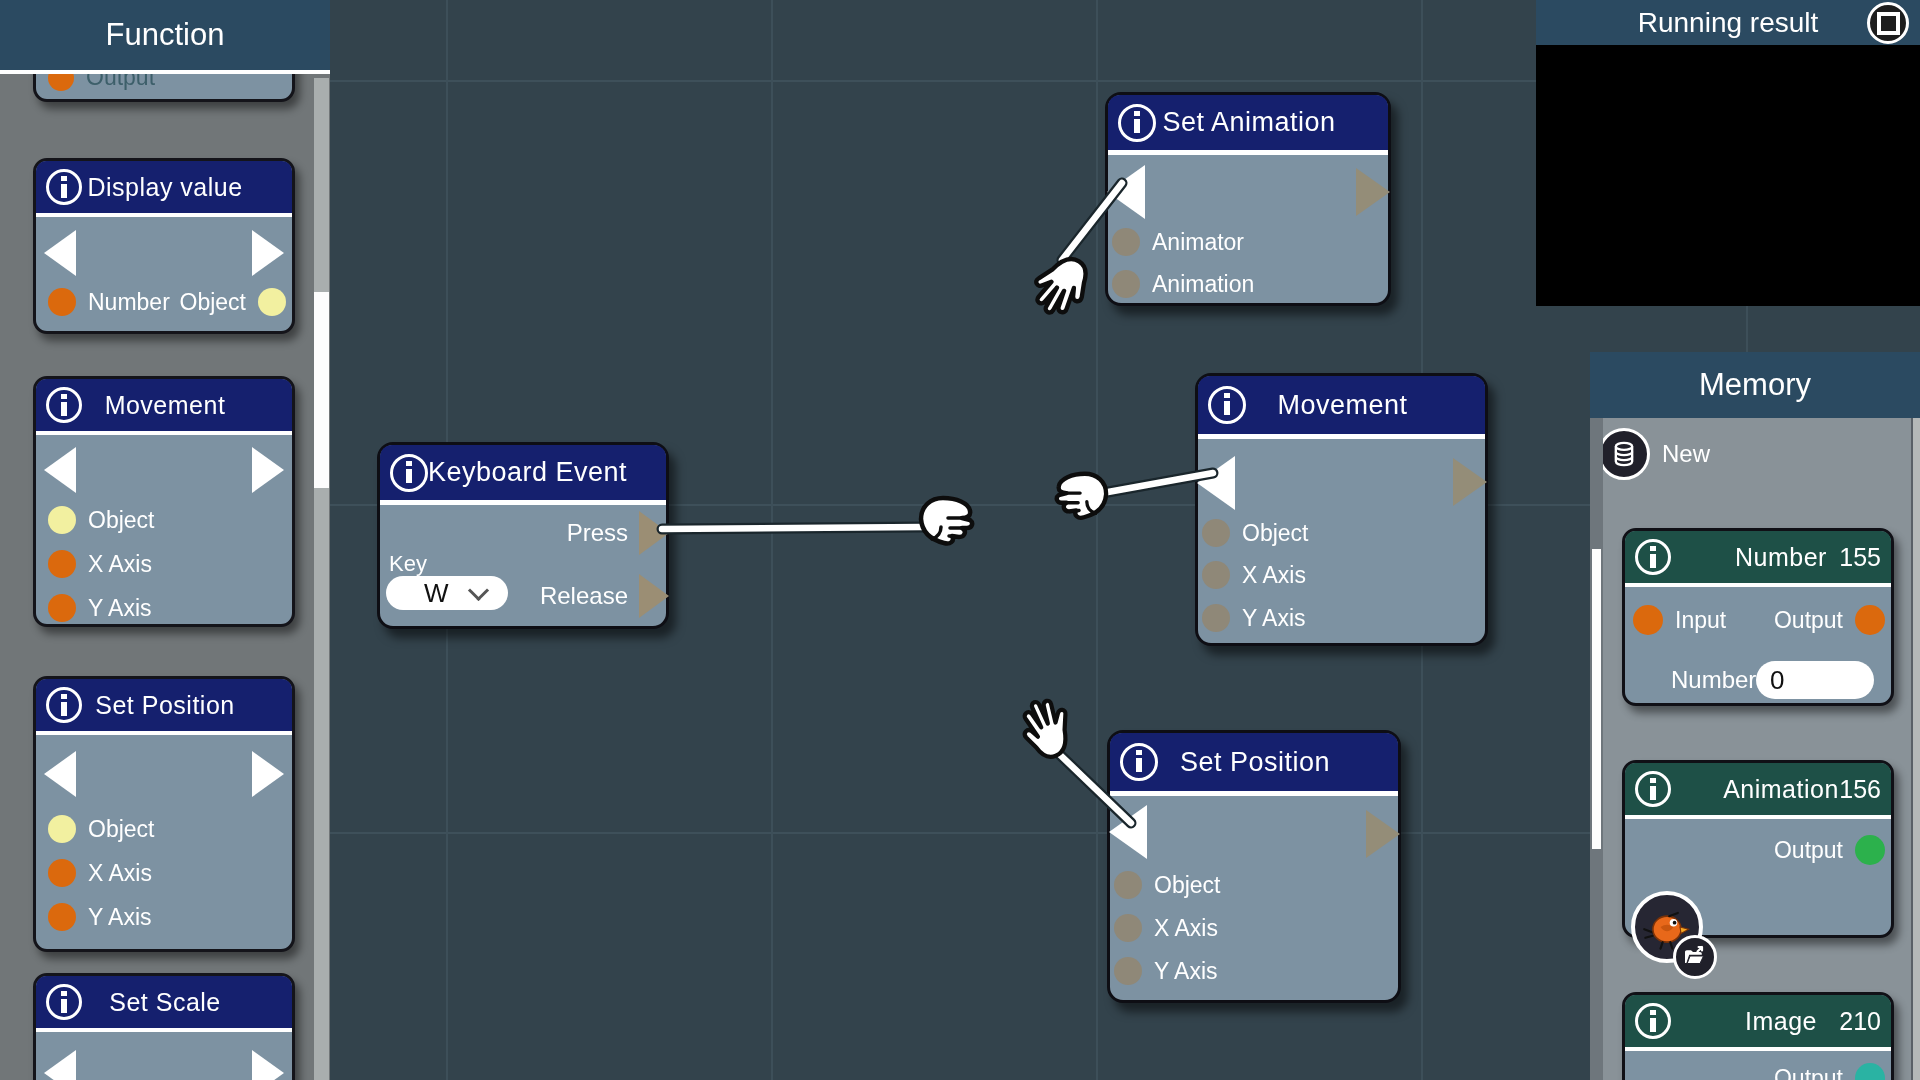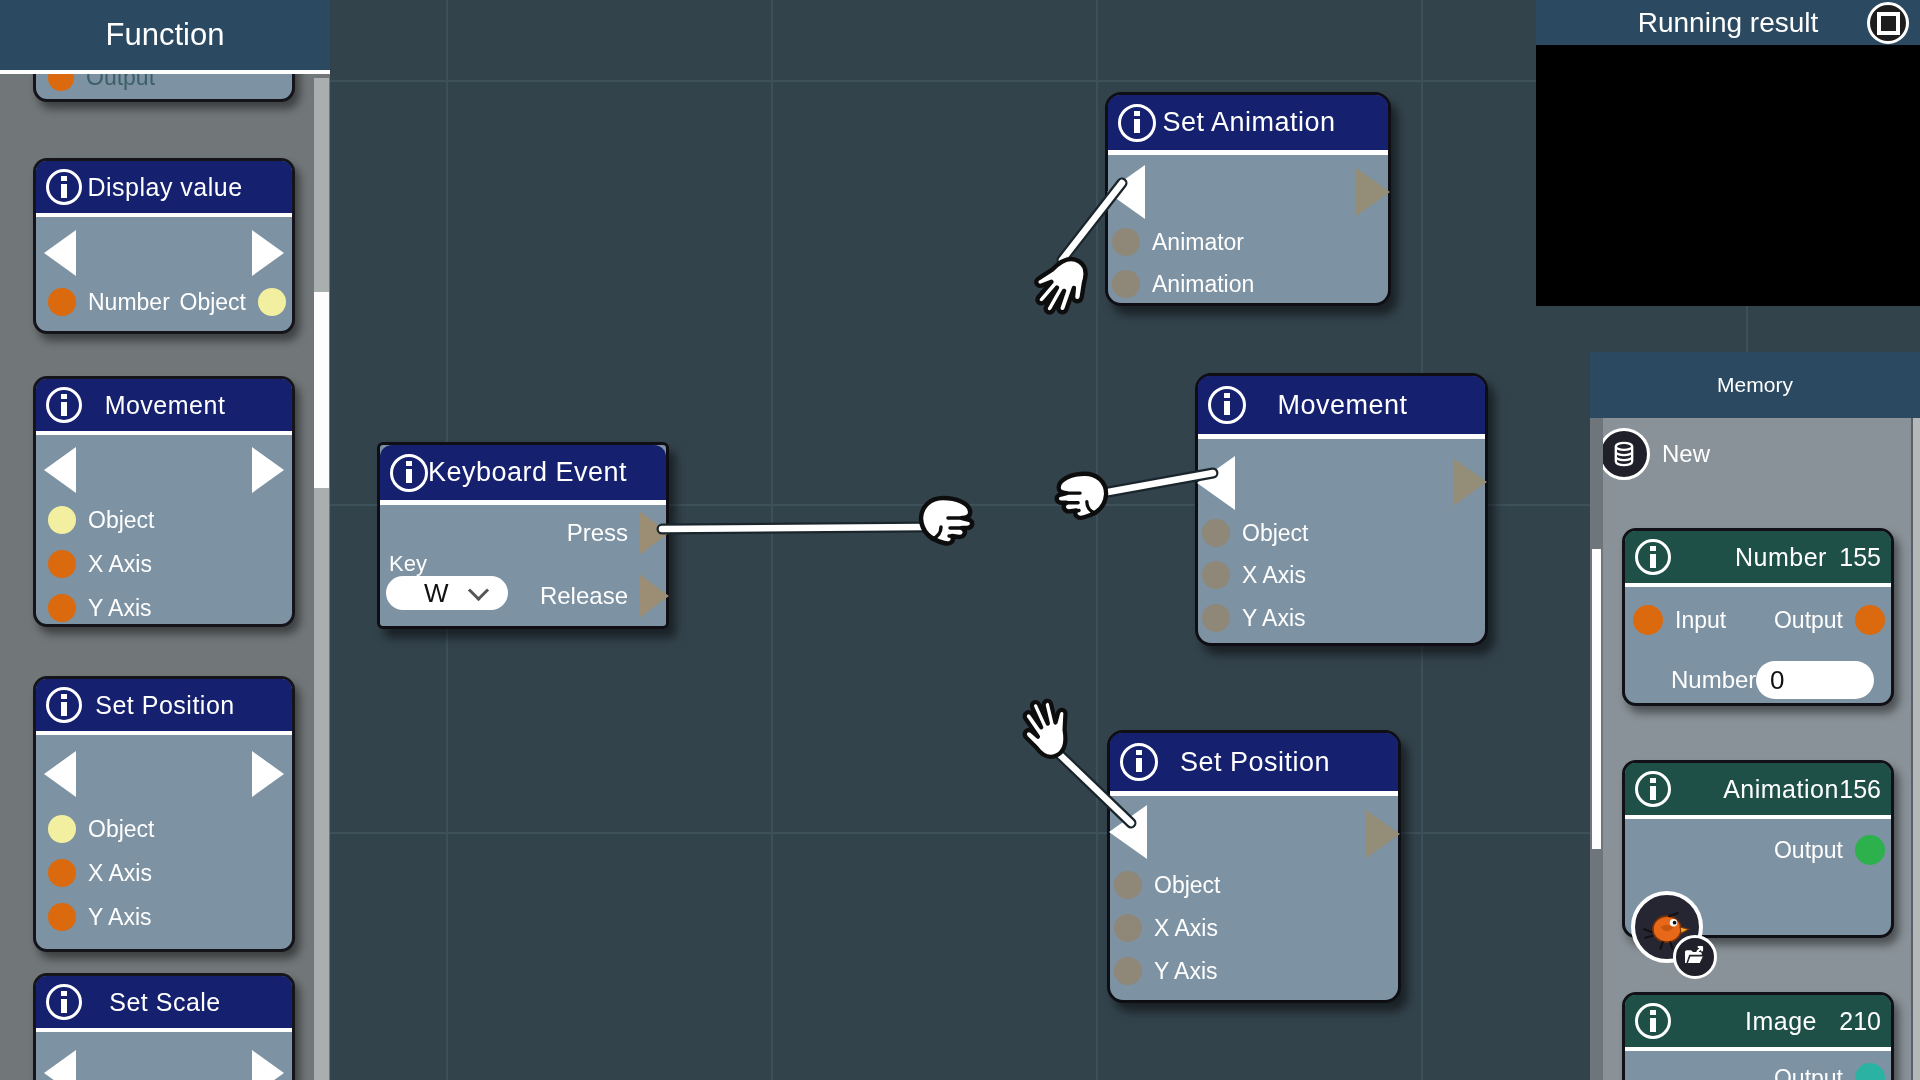"Memory" .mem-hdr { font-size: 21px -> 31px }
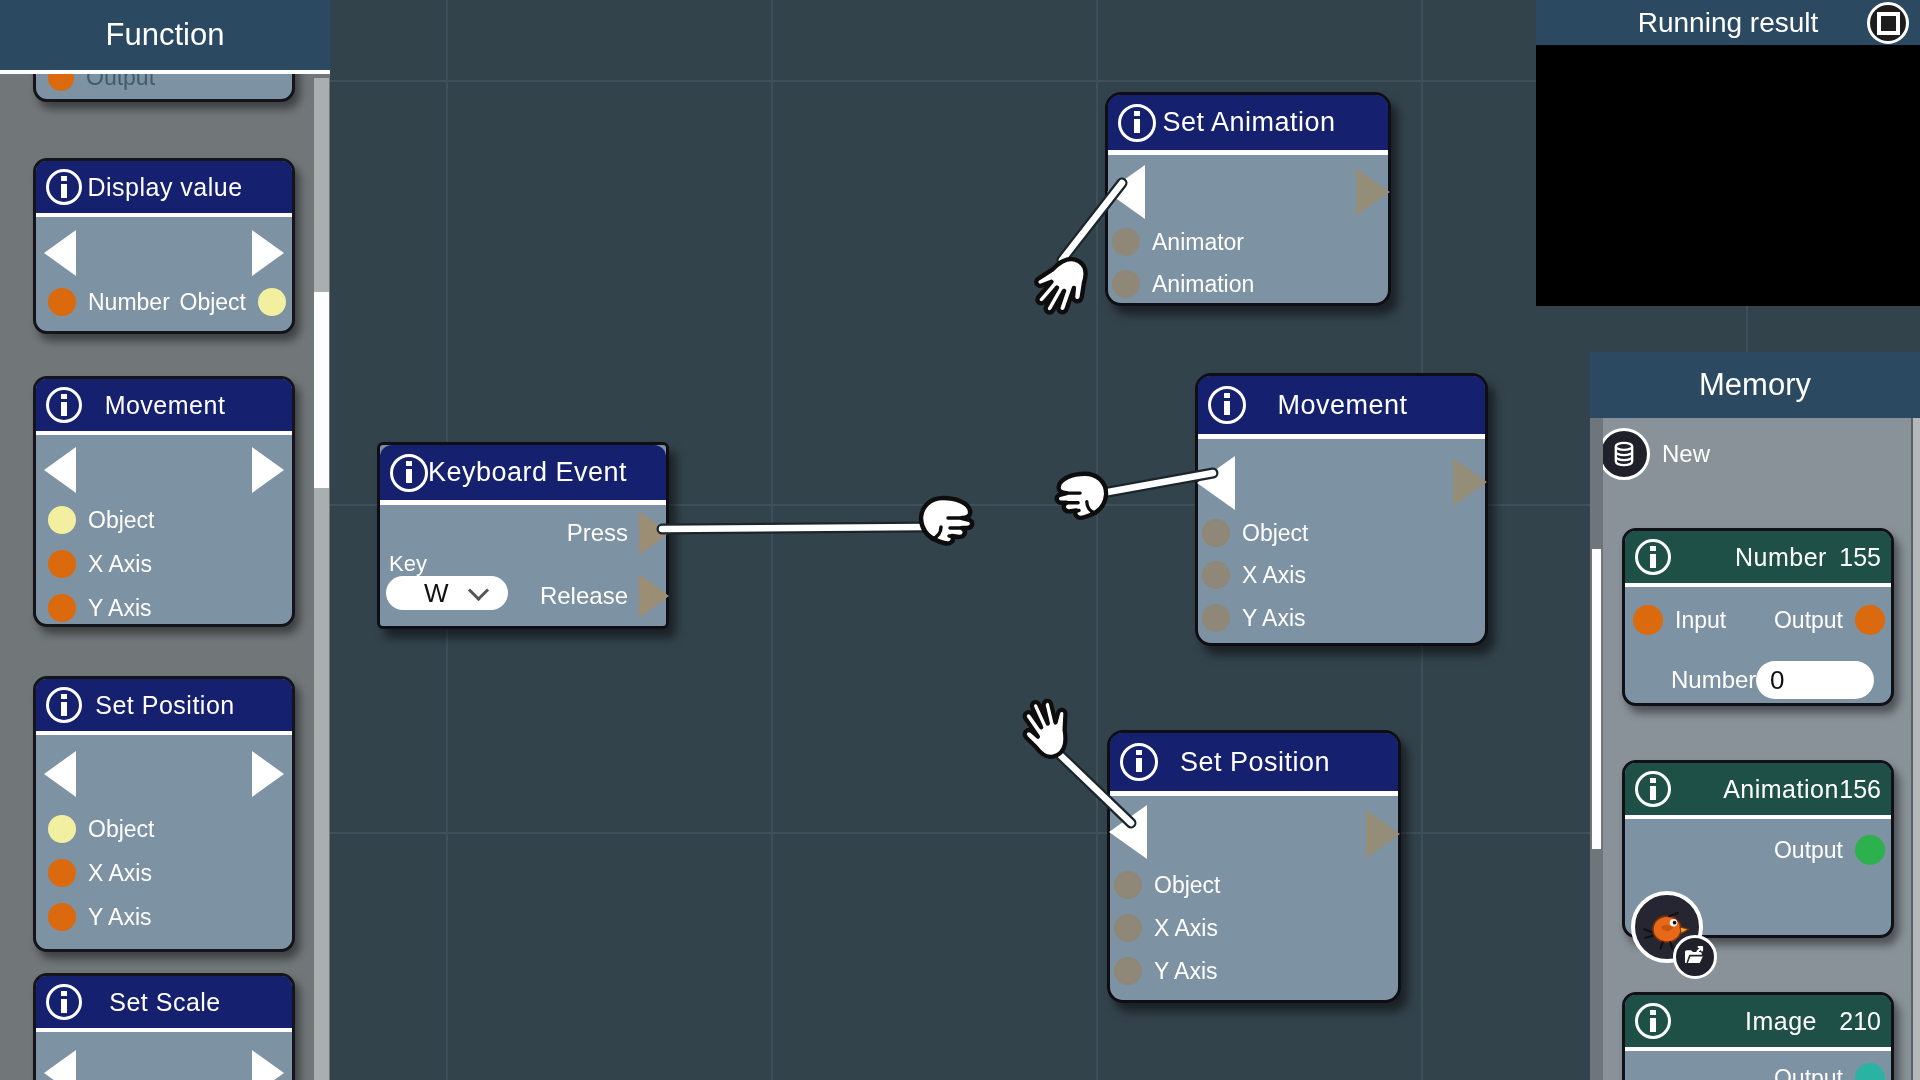"Keyboard Event" div.node { border-radius: 6px -> none }
